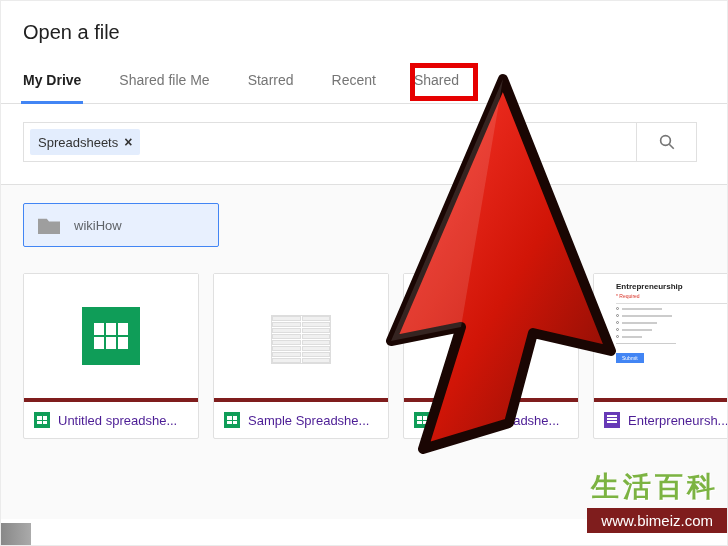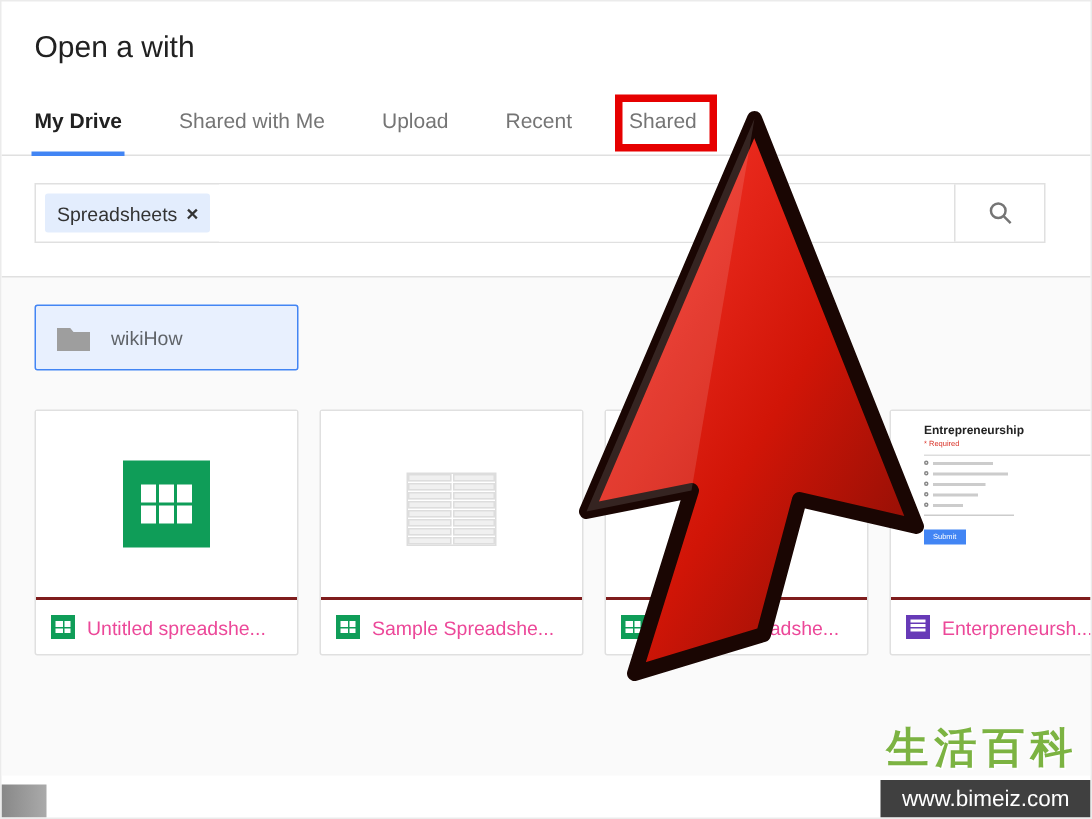"Open a with" div.title { text: with -> file }
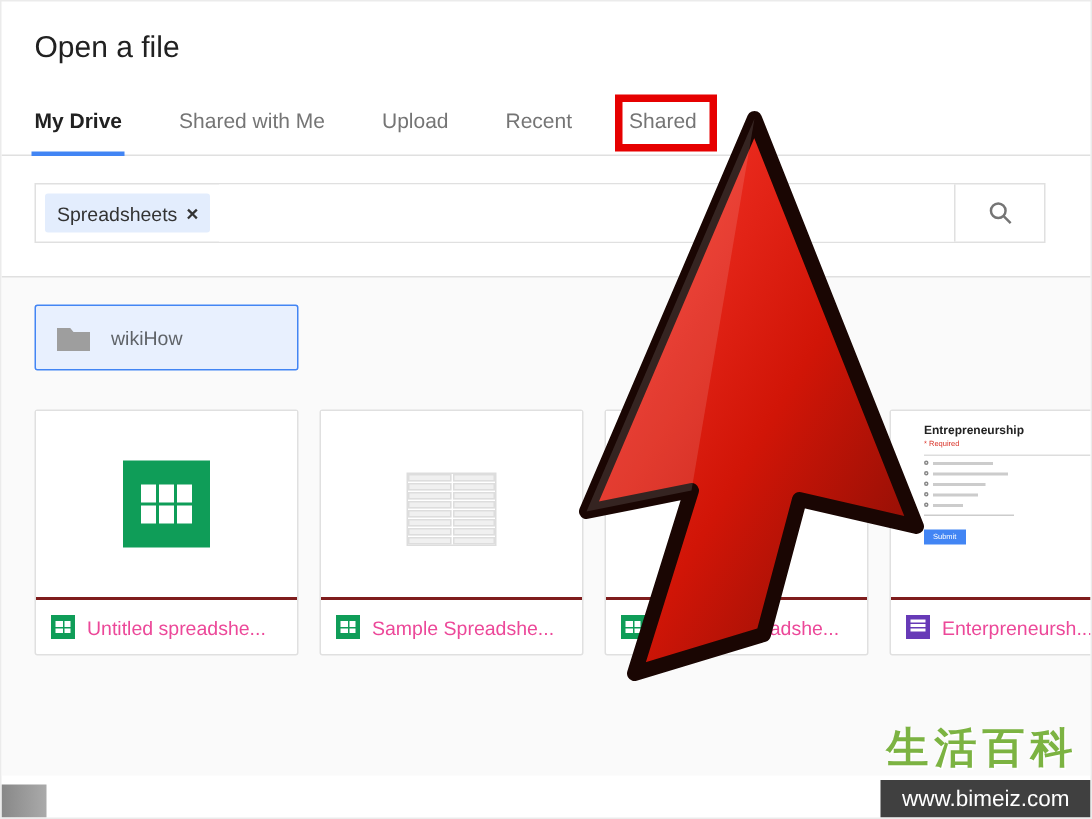"Shared with Me" div.tab { text: with -> file }
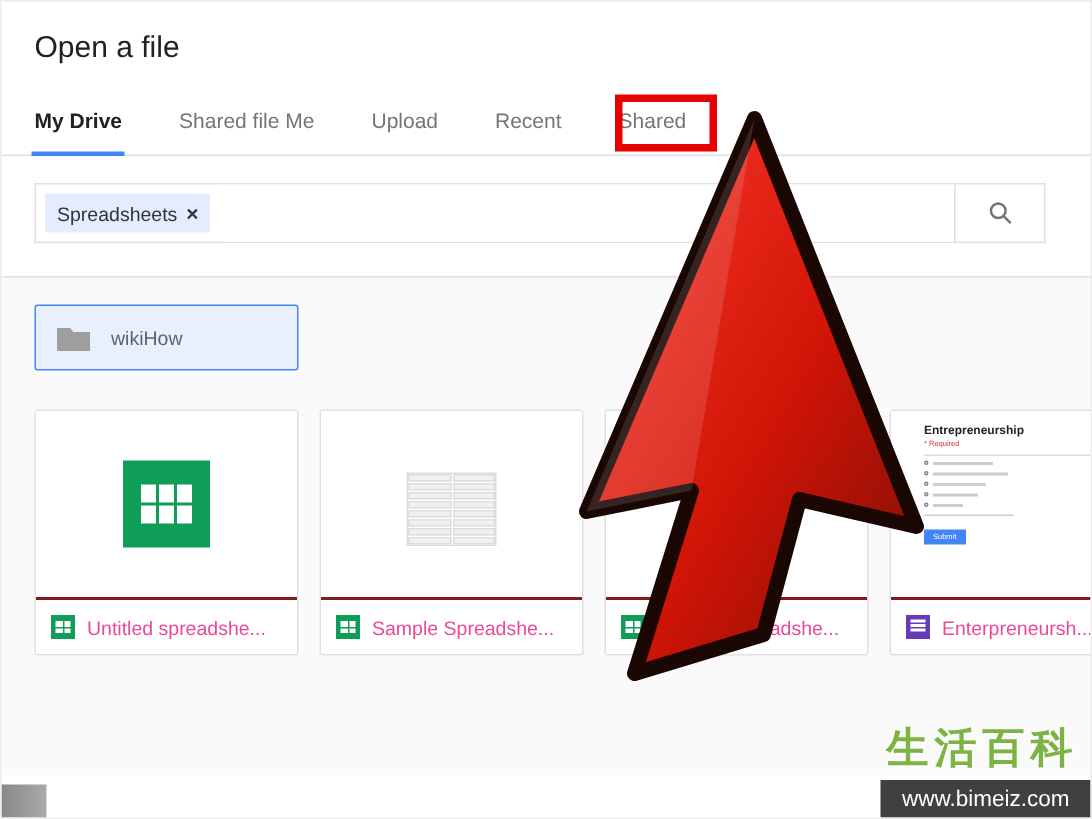"Upload" div.tab { text: Upload -> Starred }
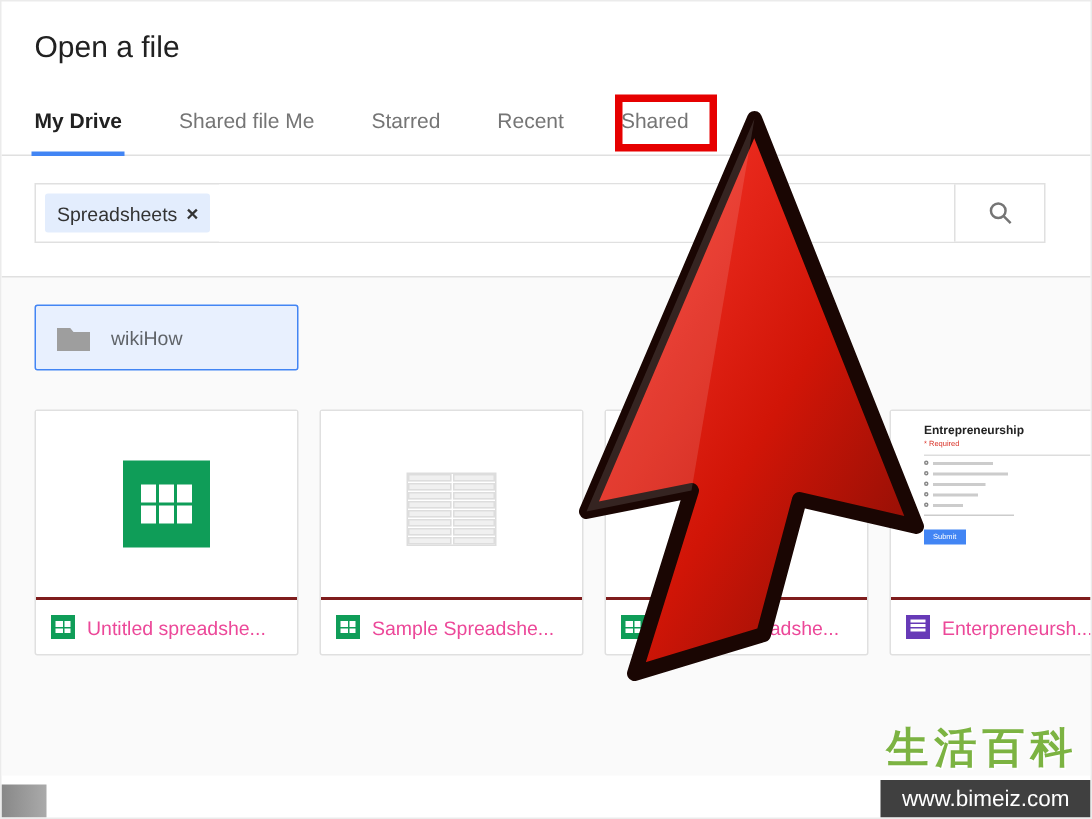"wikiHow" .folder { width: 176px -> 196px }
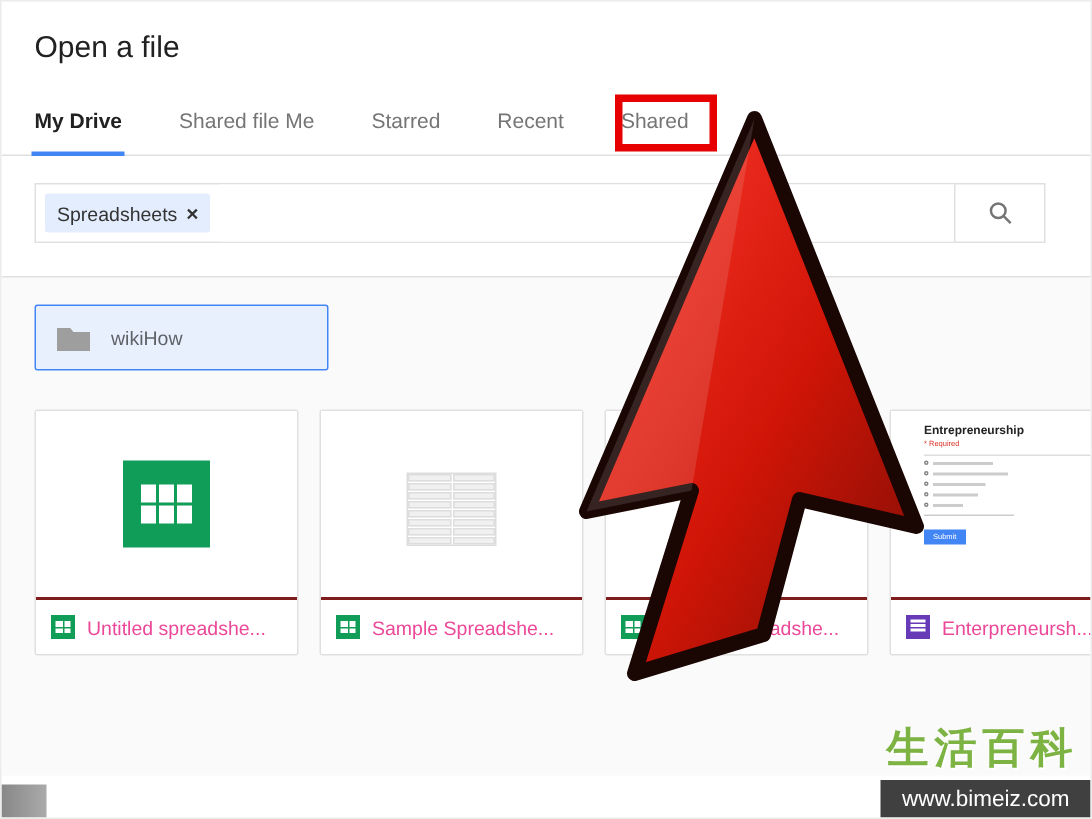"Untitled spreadshe..." .file-footer { border-top: 2px solid #7f1d1d -> 4px solid #7f1d1d; color: #ec4899 -> #4c1d95 }
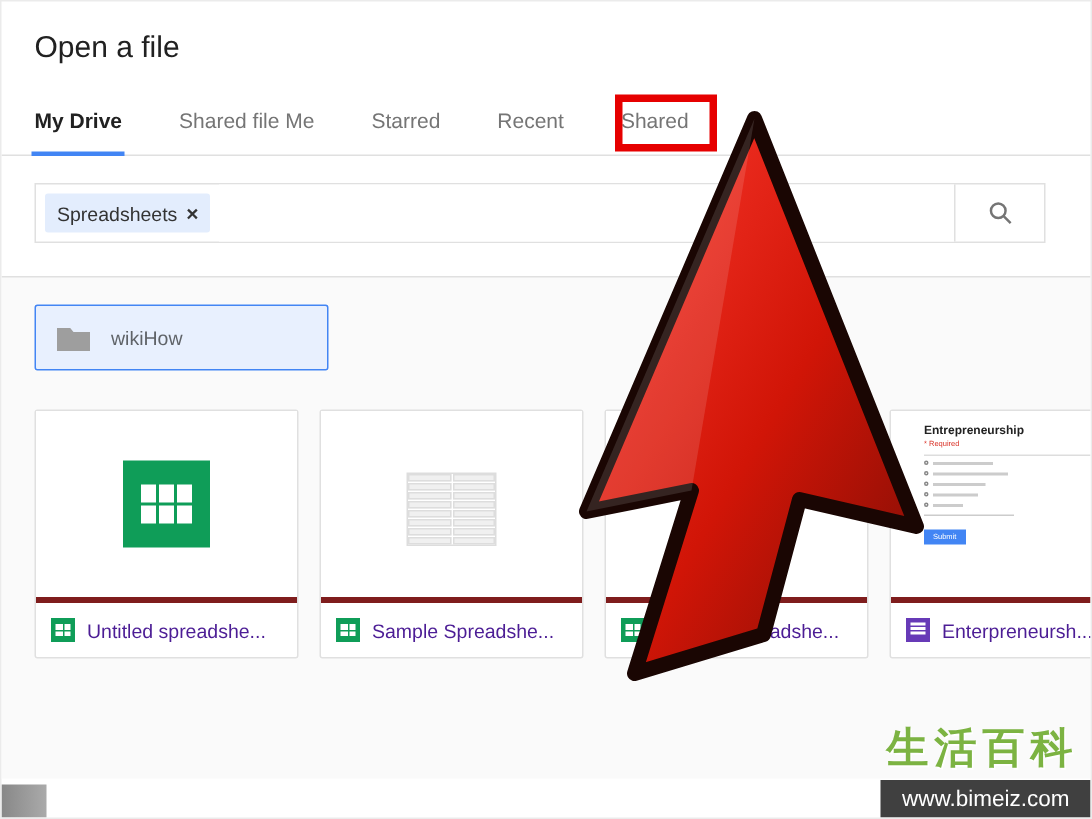"生活百科" .watermark { bottom: 0 -> 12px }
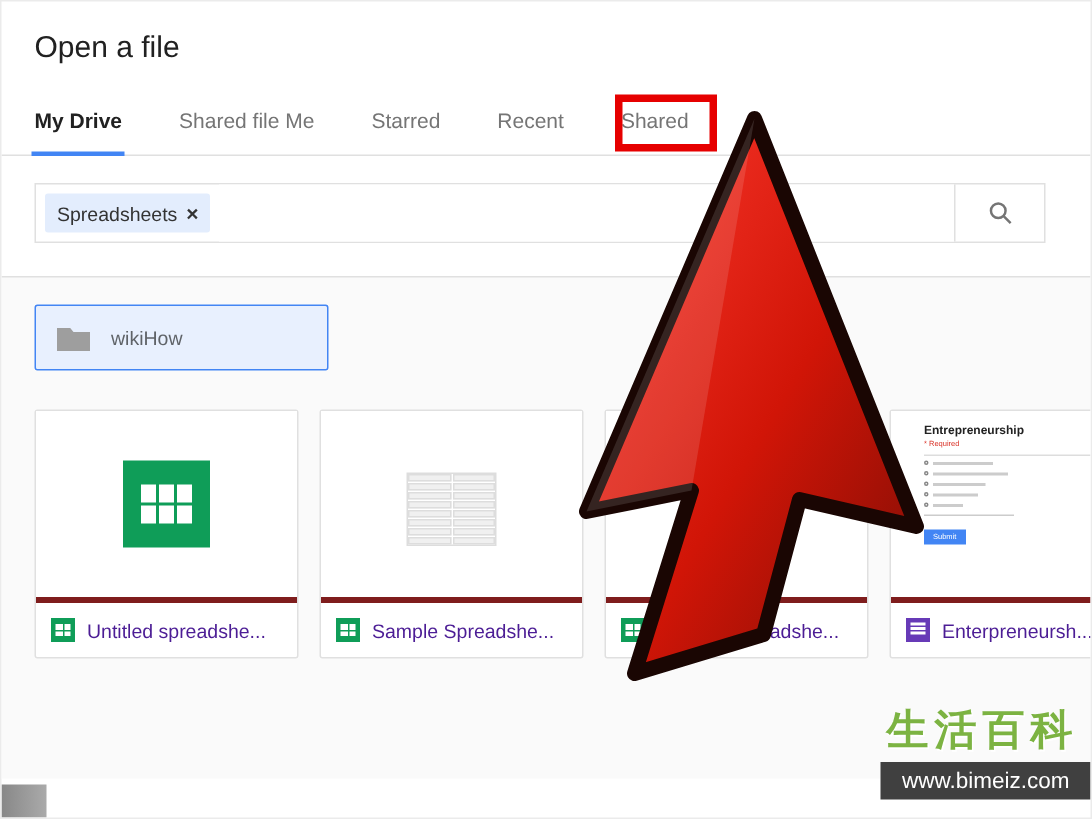"www.bimeiz.com" .wm-url { background: #404040 -> #7f1d1d }
